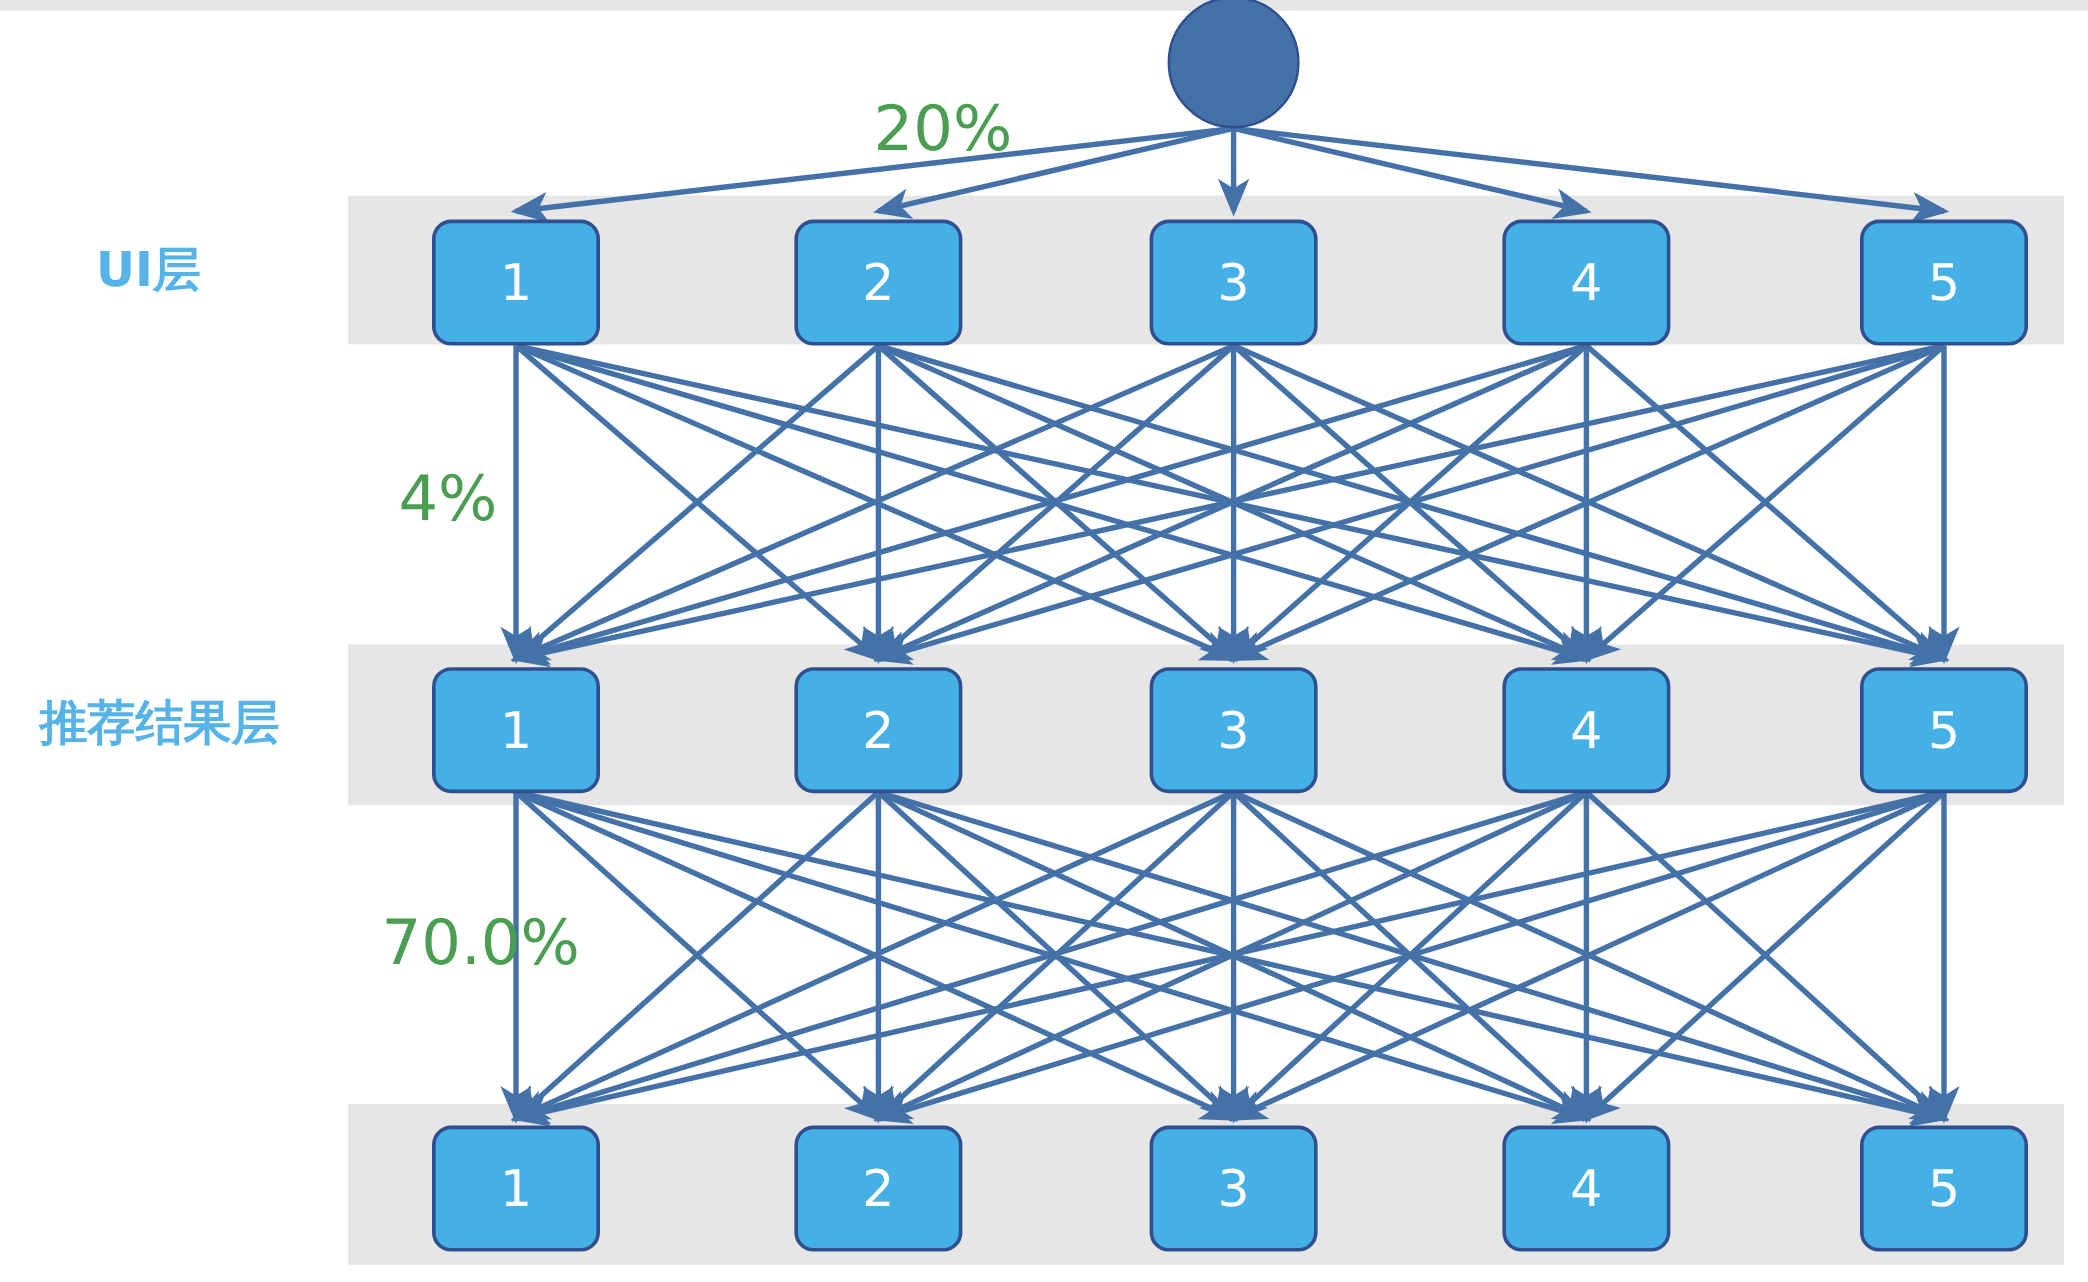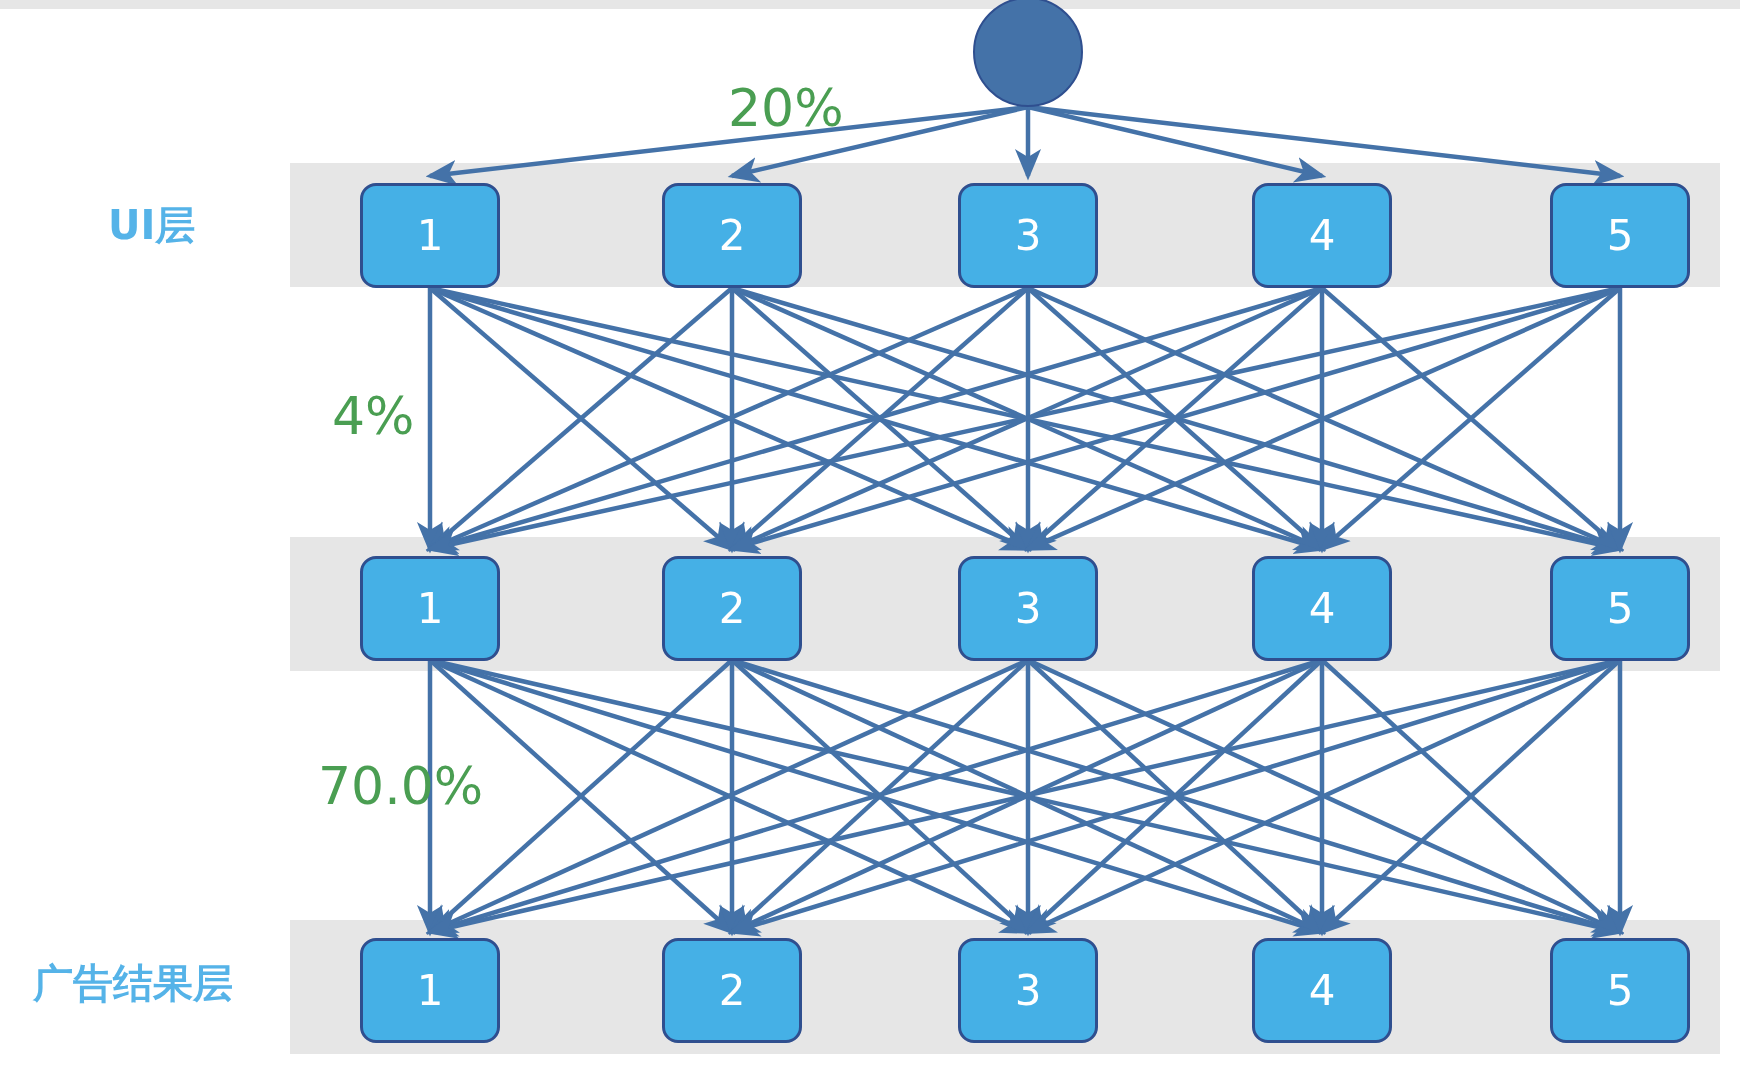"UI层" div.layer-label { left: 108px -> 80px }
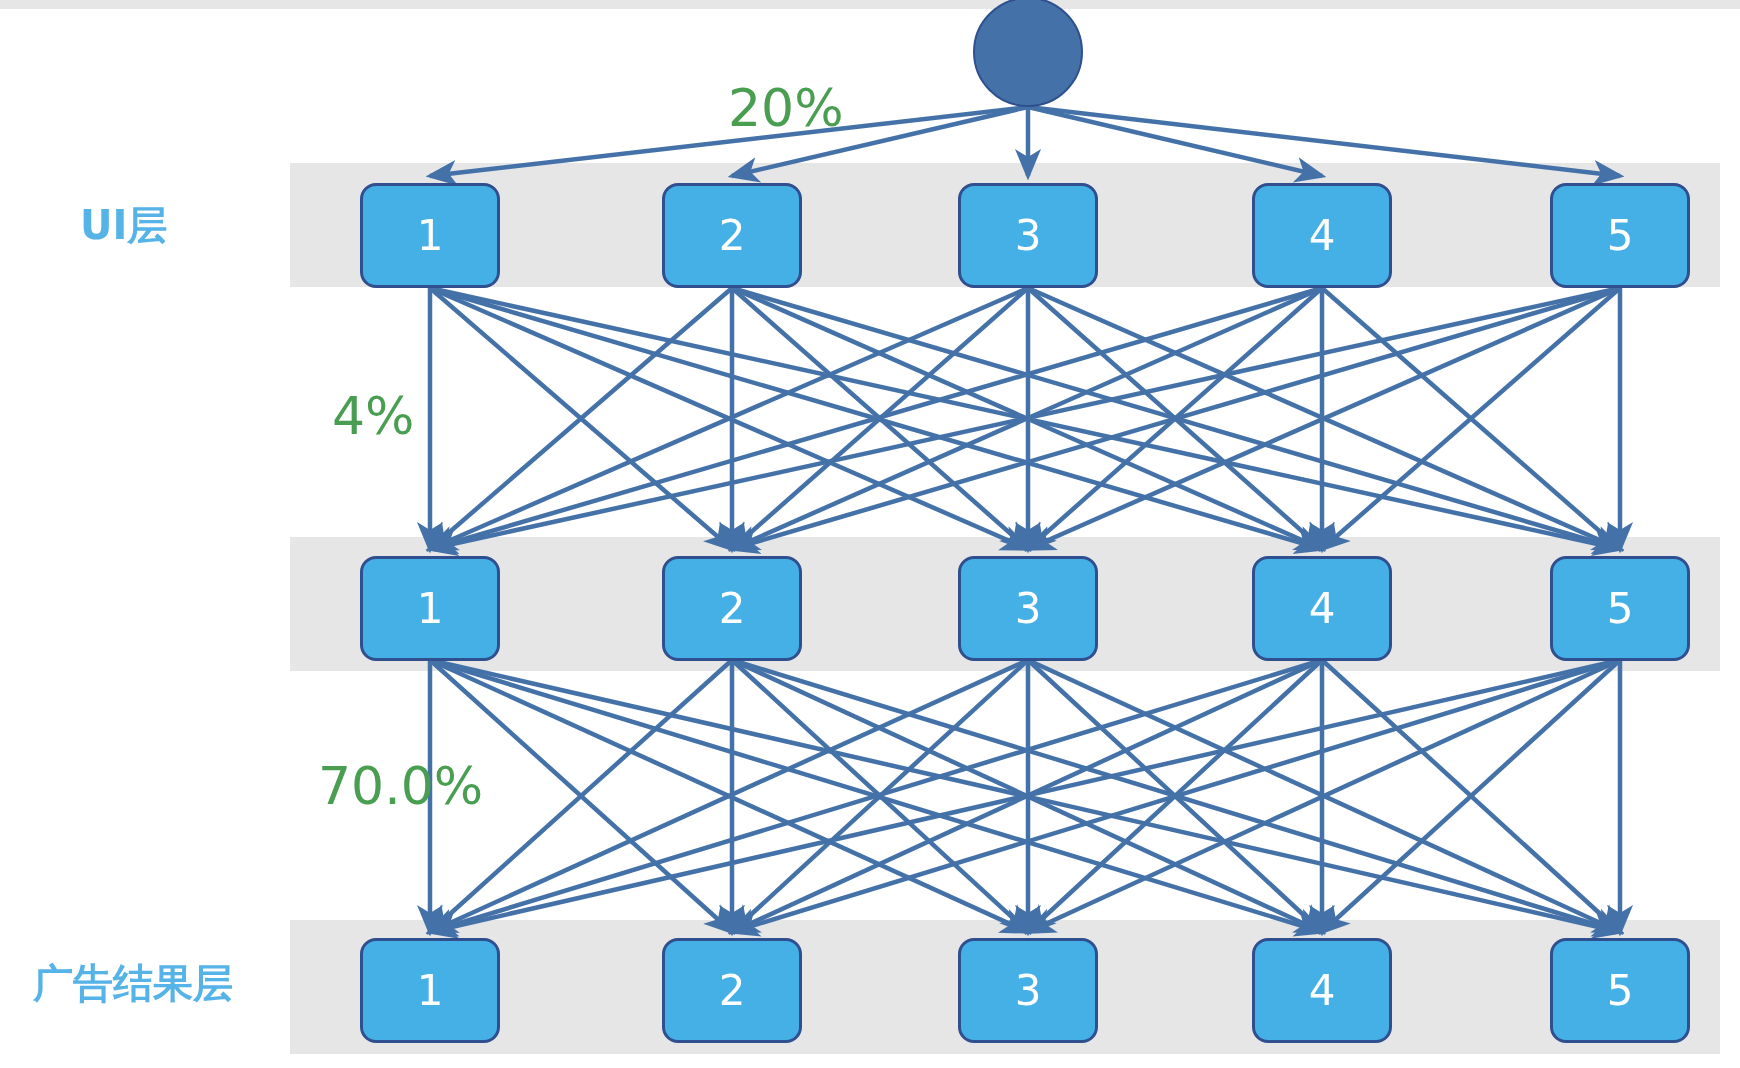"推荐结果层" div.layer-label { html: none -> <div>推荐结果层</div> }
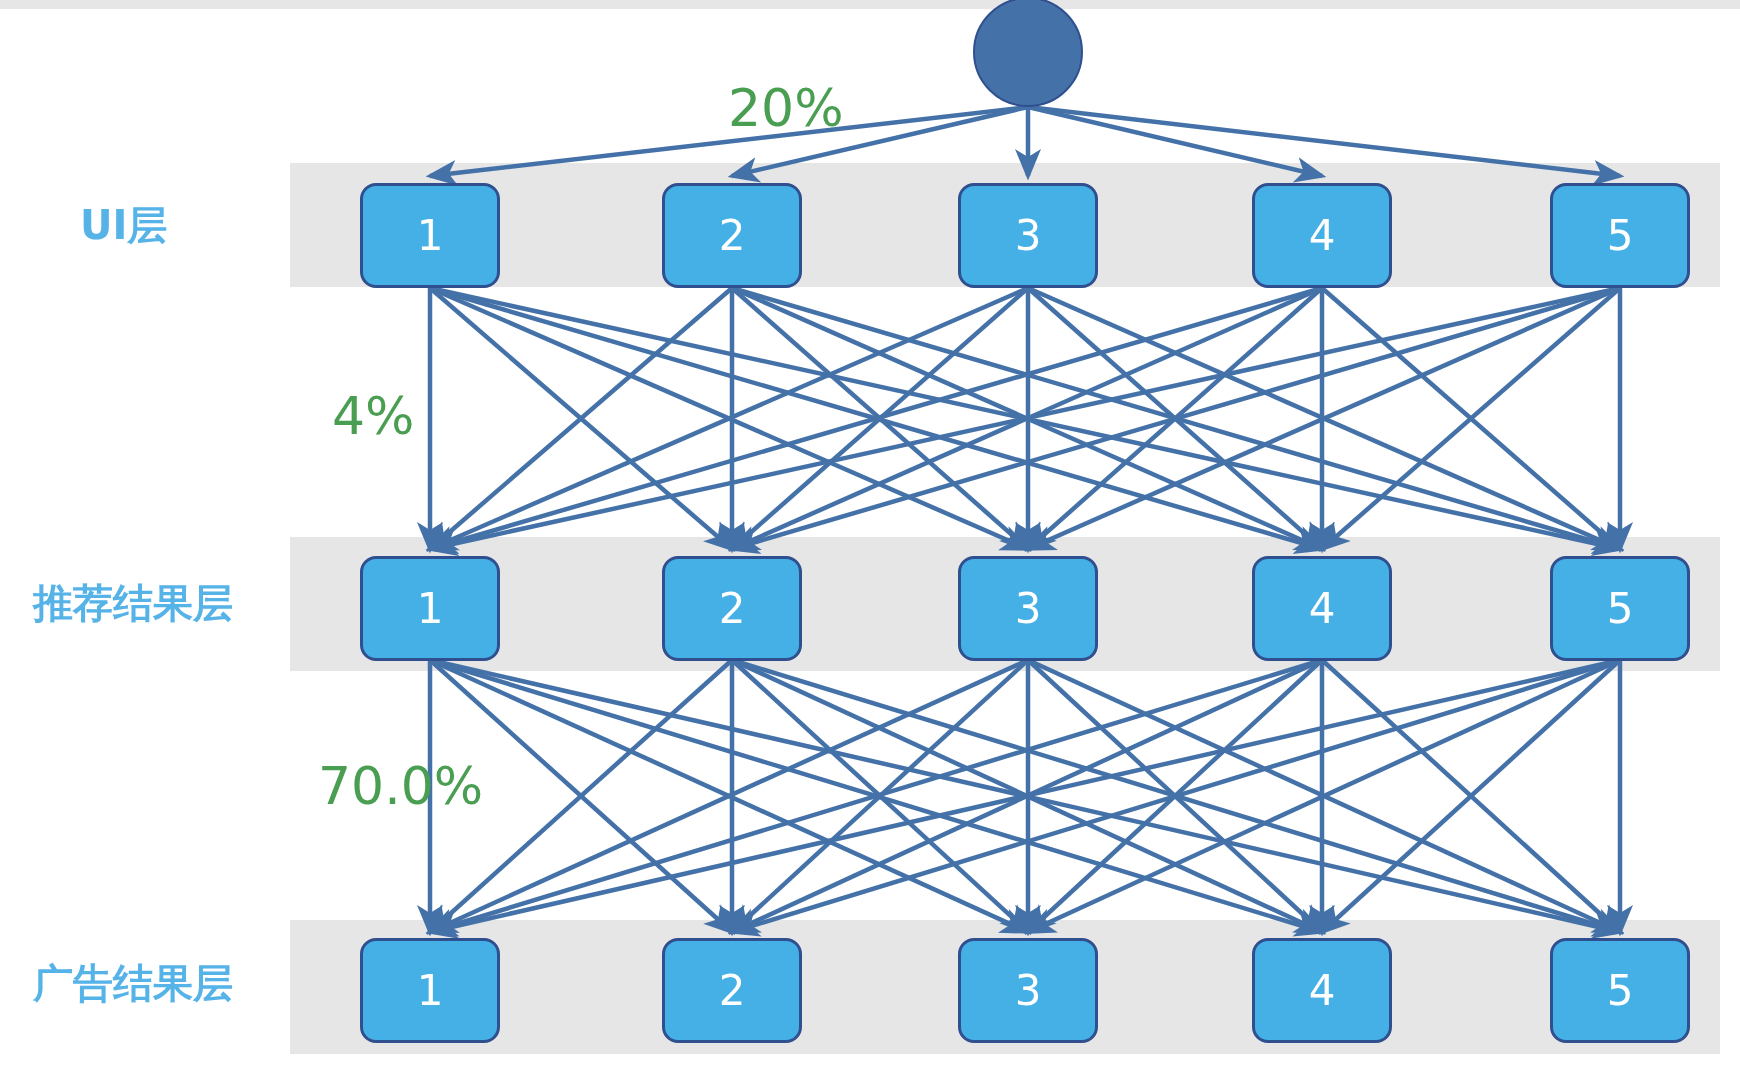"广告结果层" div.layer-label { html: <div>广告结果层</div> -> none }
